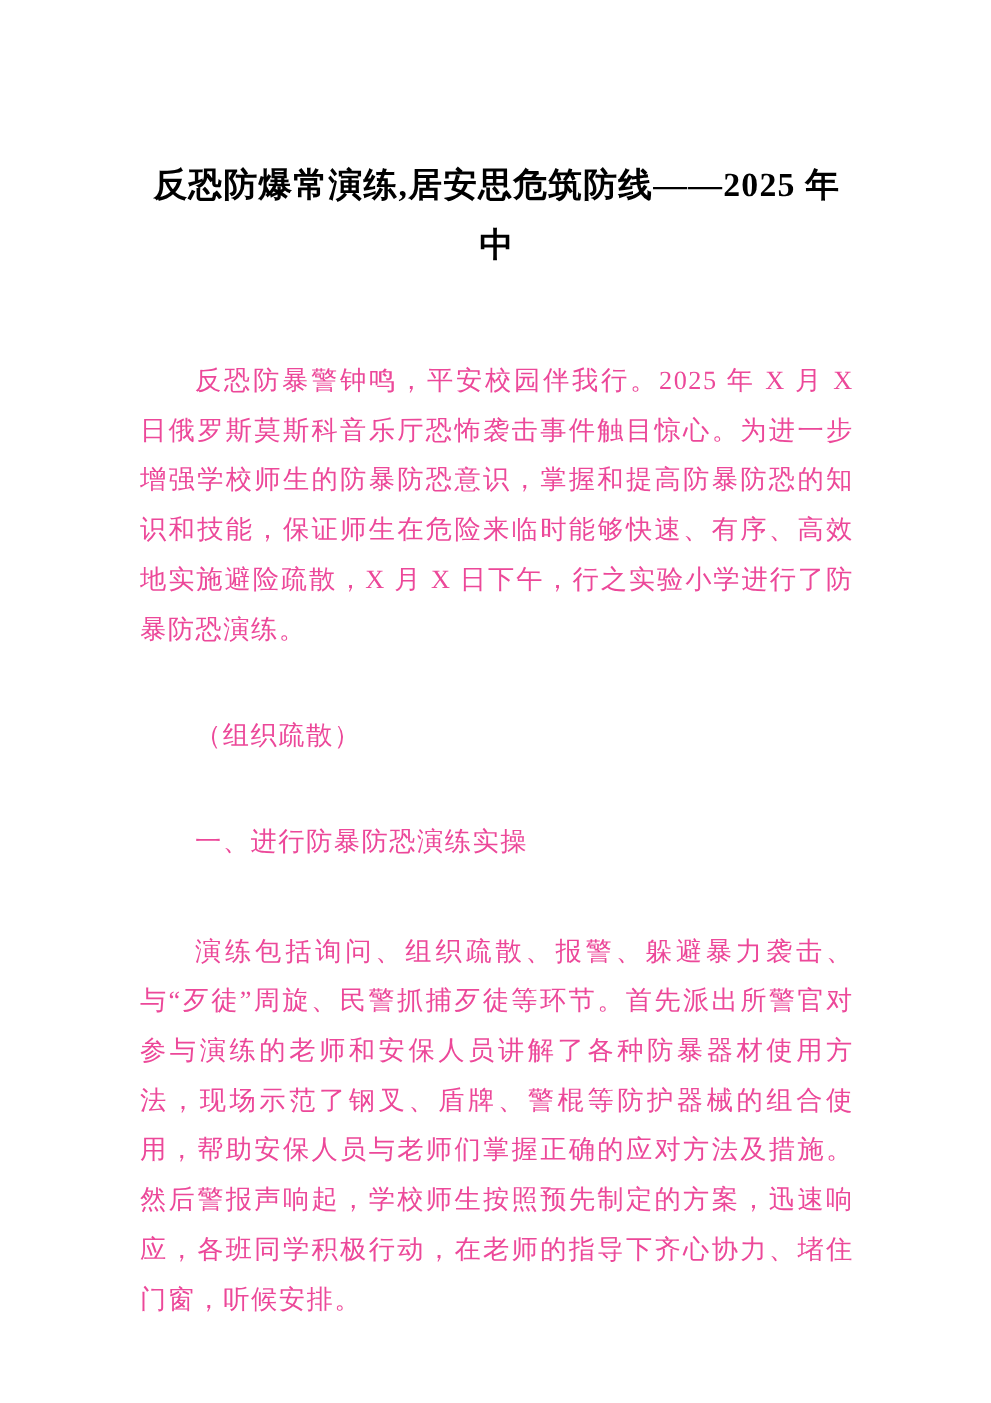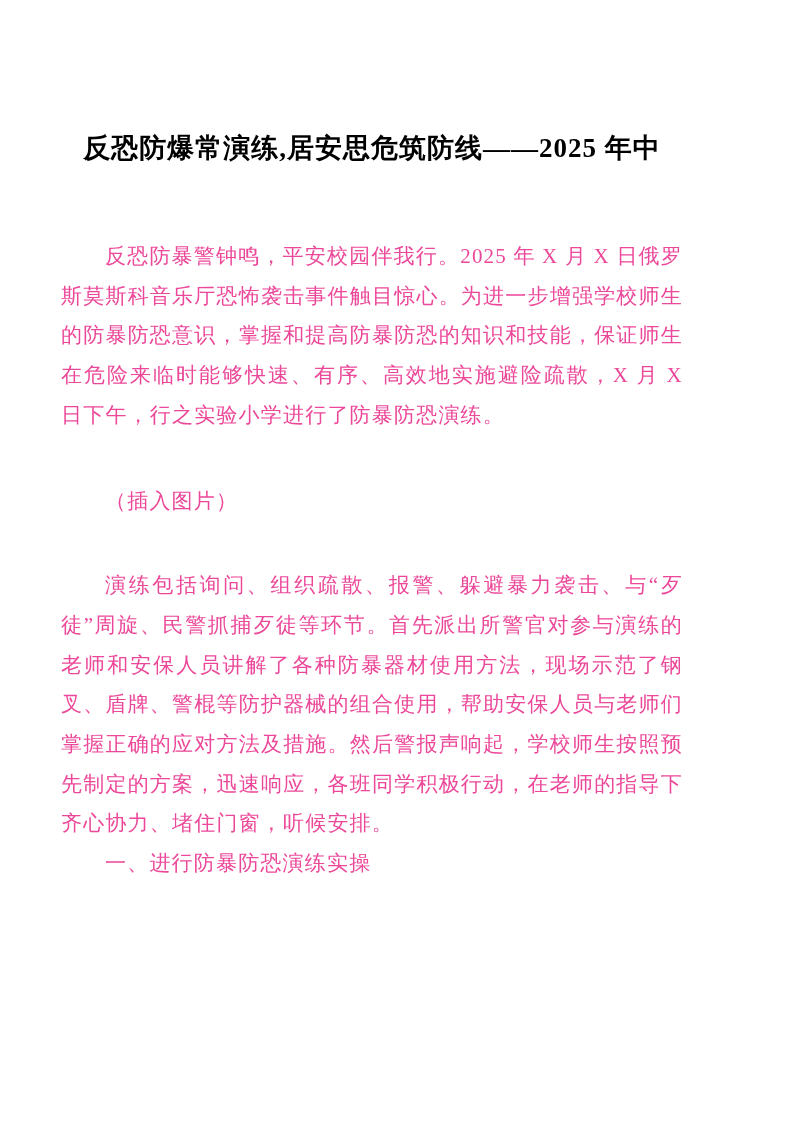"反恐防爆常演练,居安思危筑防线——2025 年中" .page { padding: 124px 110px 0 61px -> 124px 110px 0 112px }
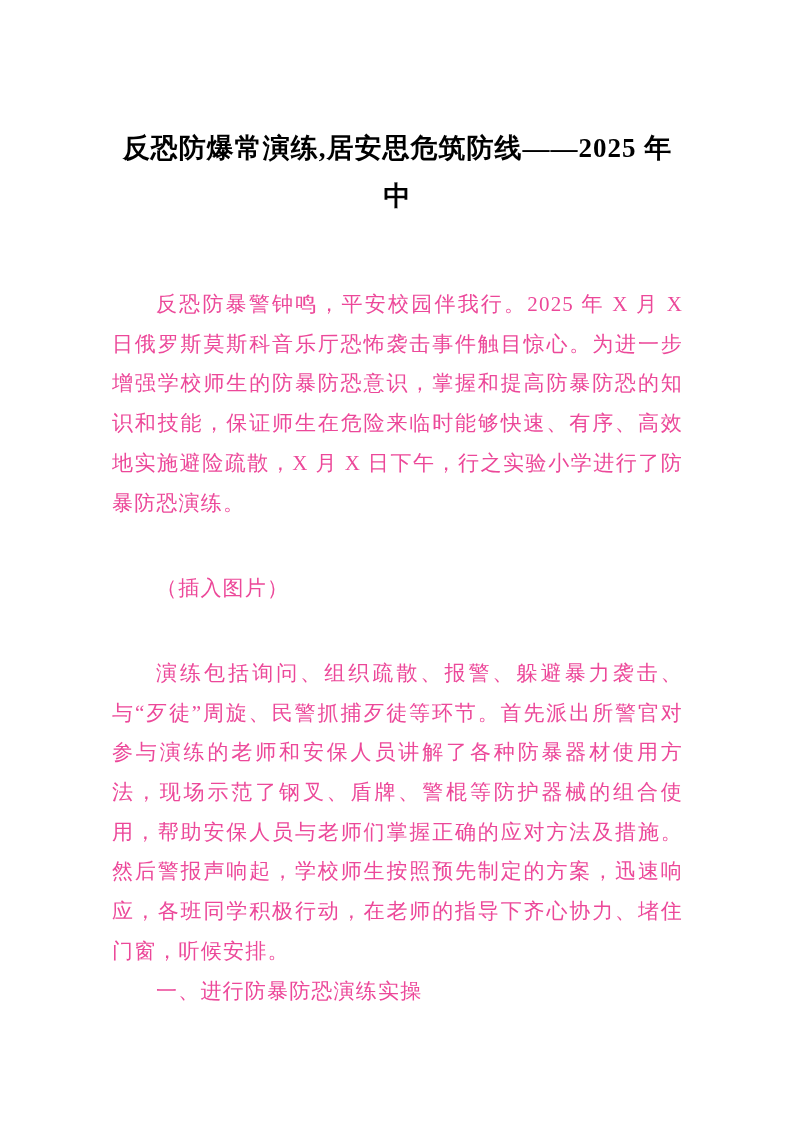"（插入图片）" p.para { text: 插入图片 -> 组织疏散 }
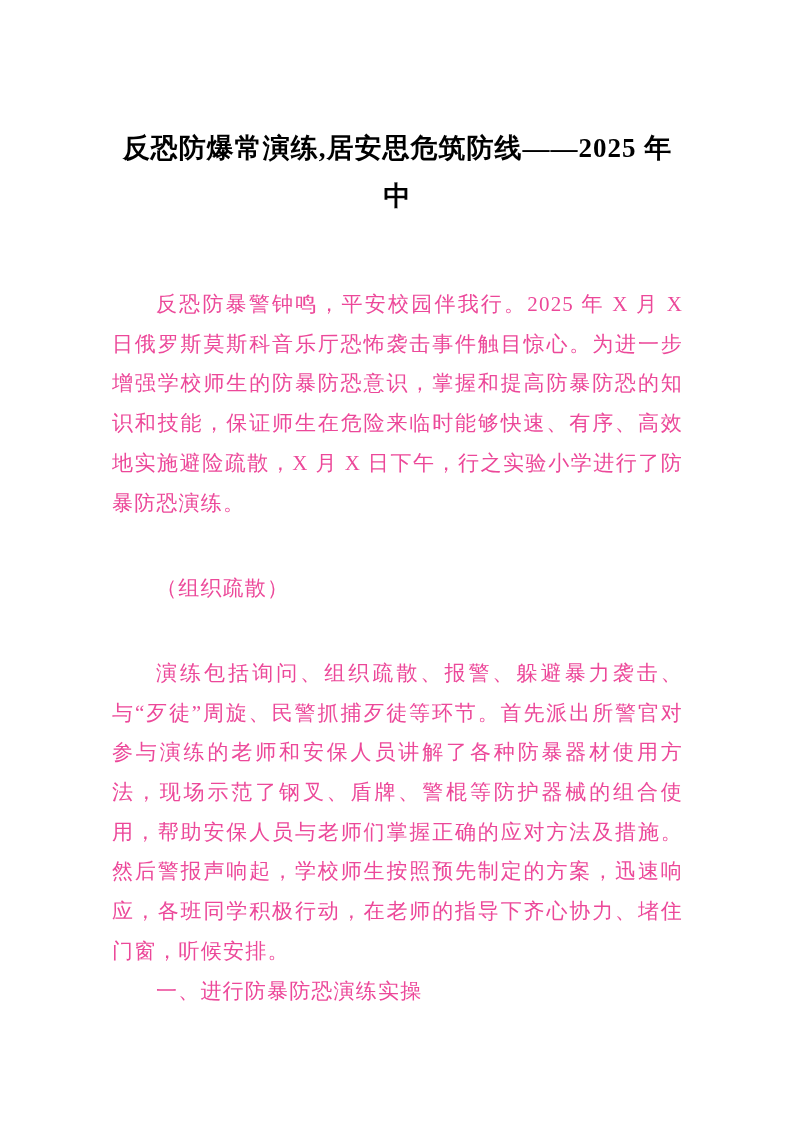"演练包括询问、组织疏散、报警、躲避暴力袭击、与“歹徒”周旋、民警抓捕歹徒等环节。" p.para { order: before "一、进行防暴防恐演练实操" -> after "一、进行防暴防恐演练实操" }
